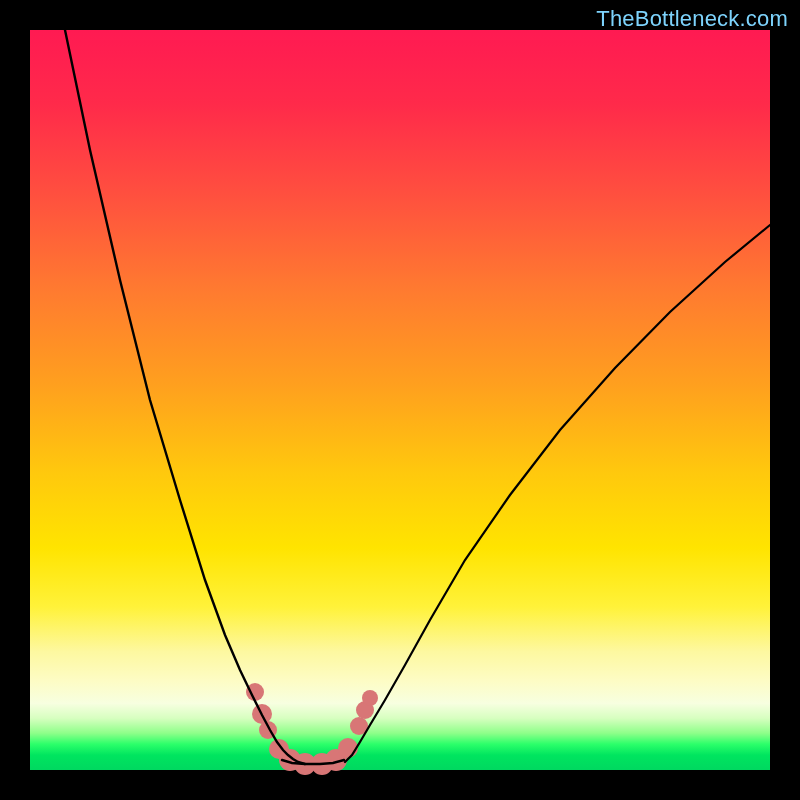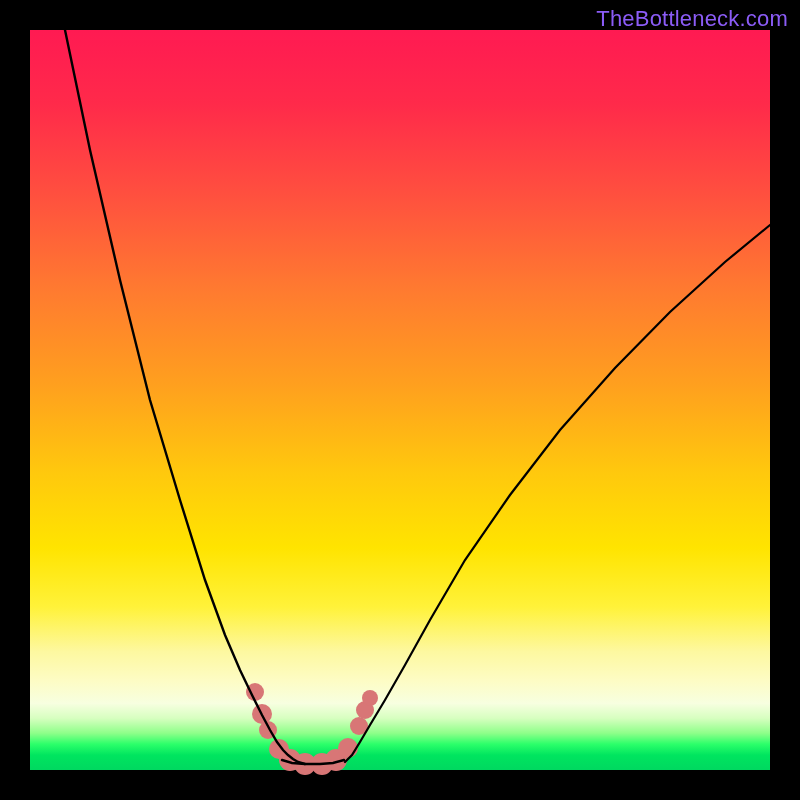"TheBottleneck.com" .watermark { color: #8b5cf6 -> #7dd3fc }
